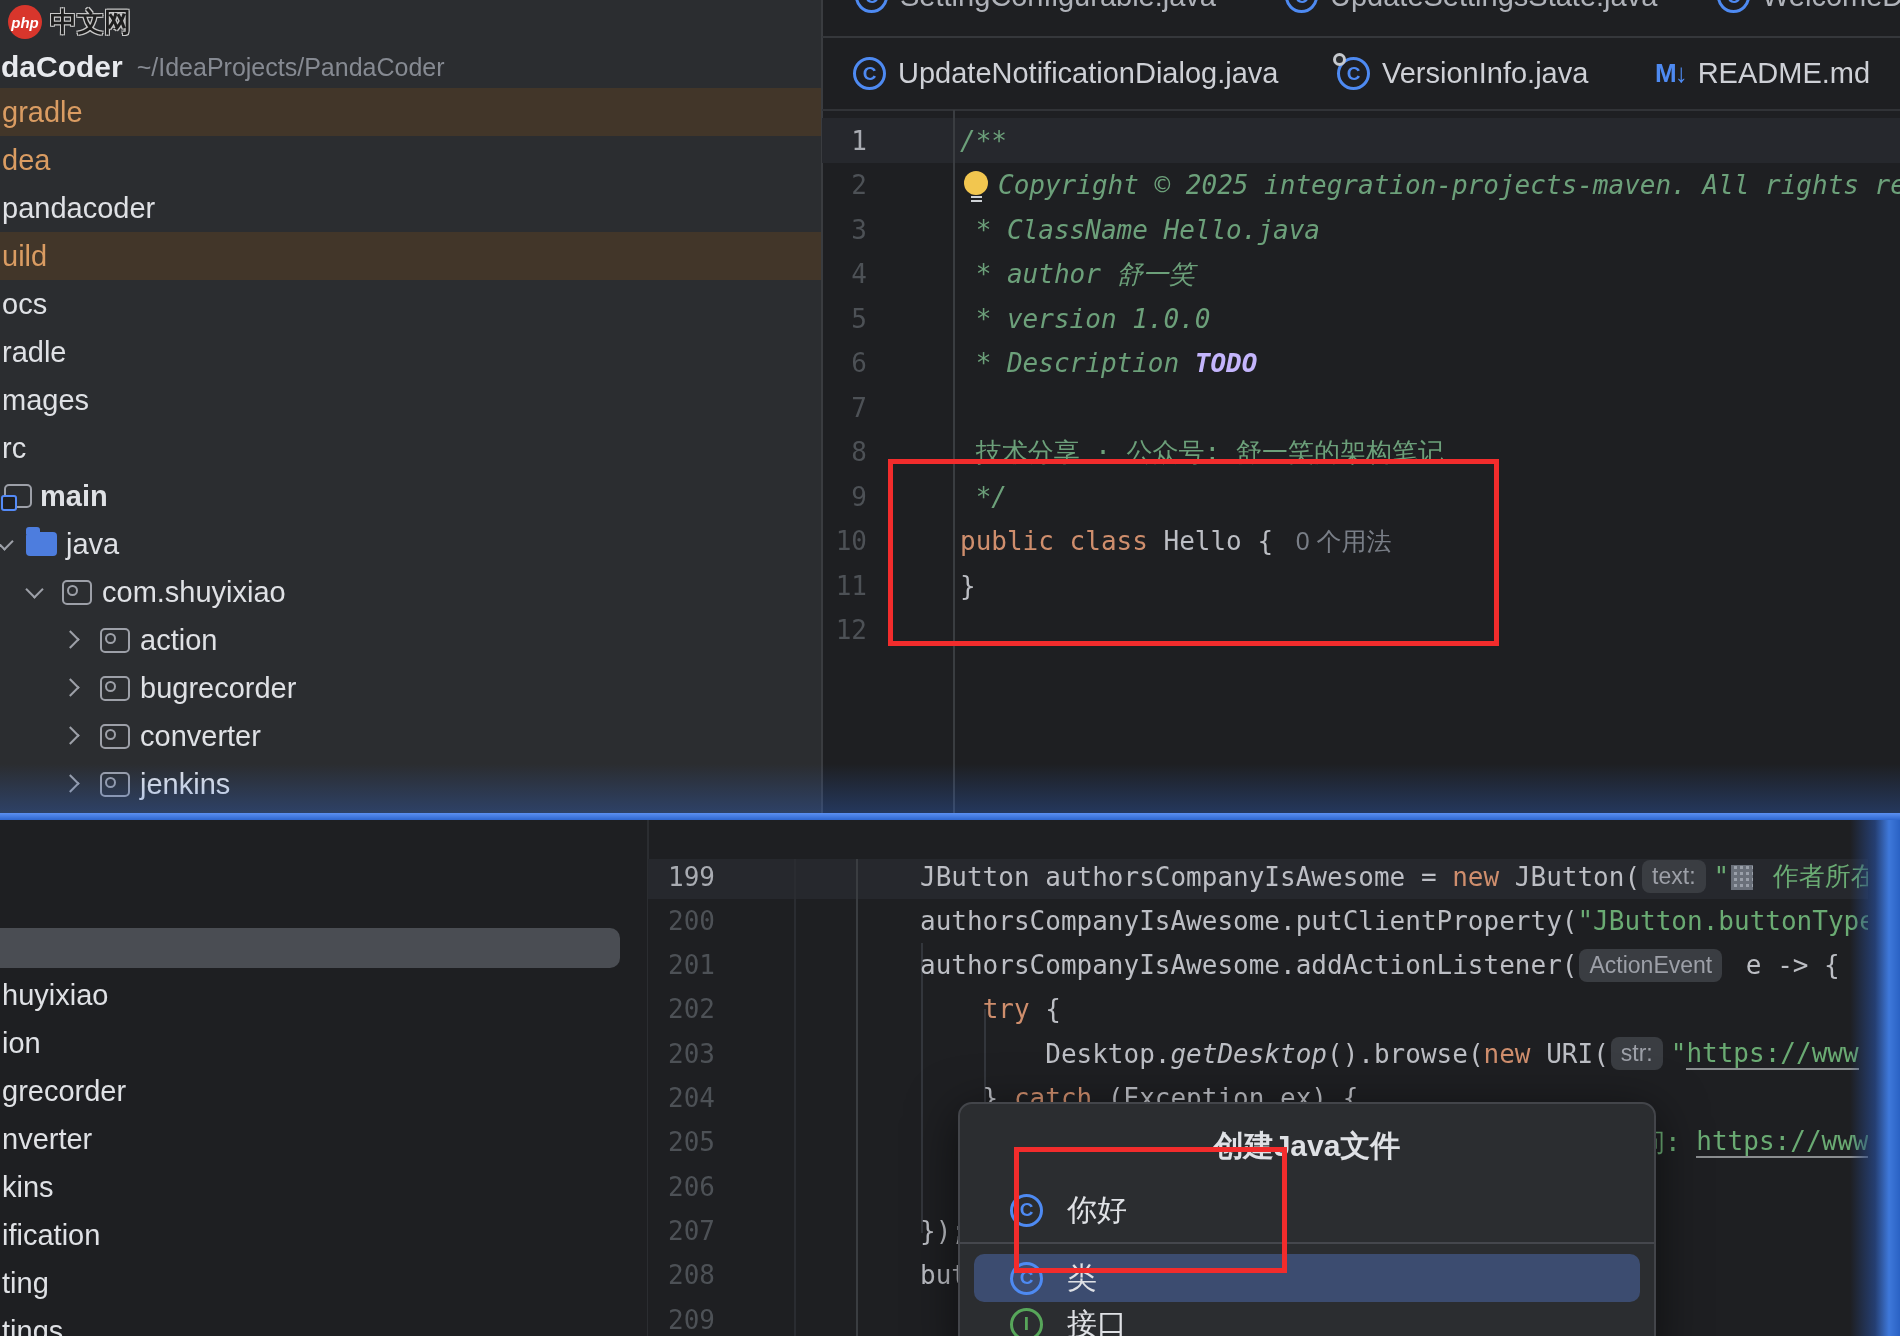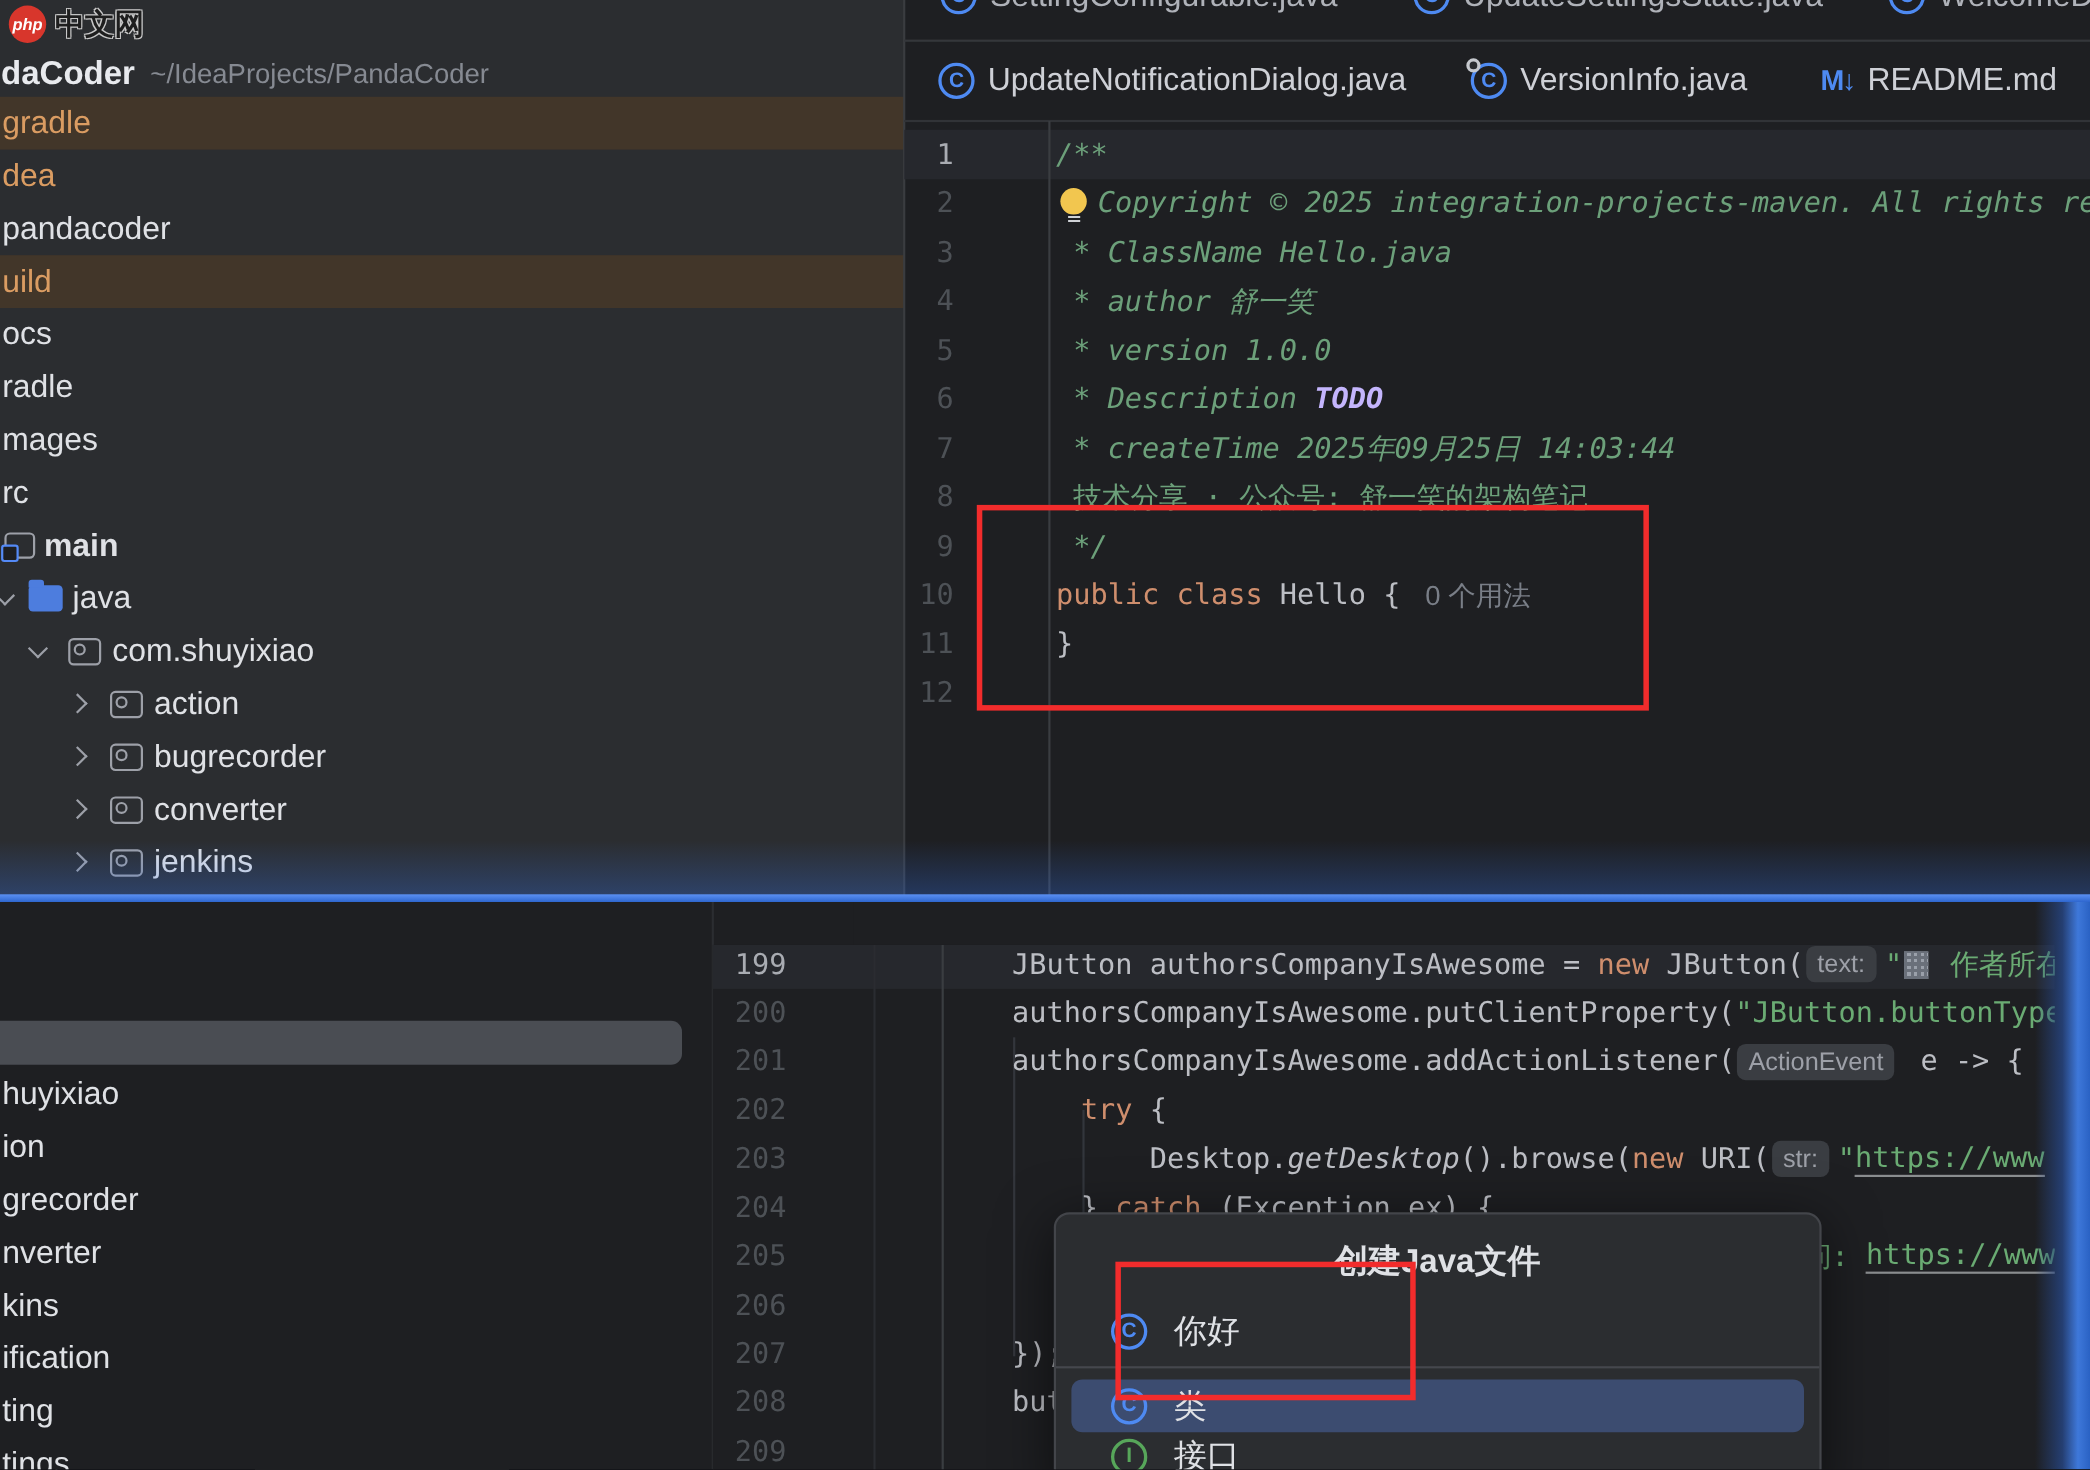"* createTime 2025年09月25日 14:03:44" div.code-line { html: <div><span> * createTime 2025年09月25日 14:03:44</span></div> -> none }
